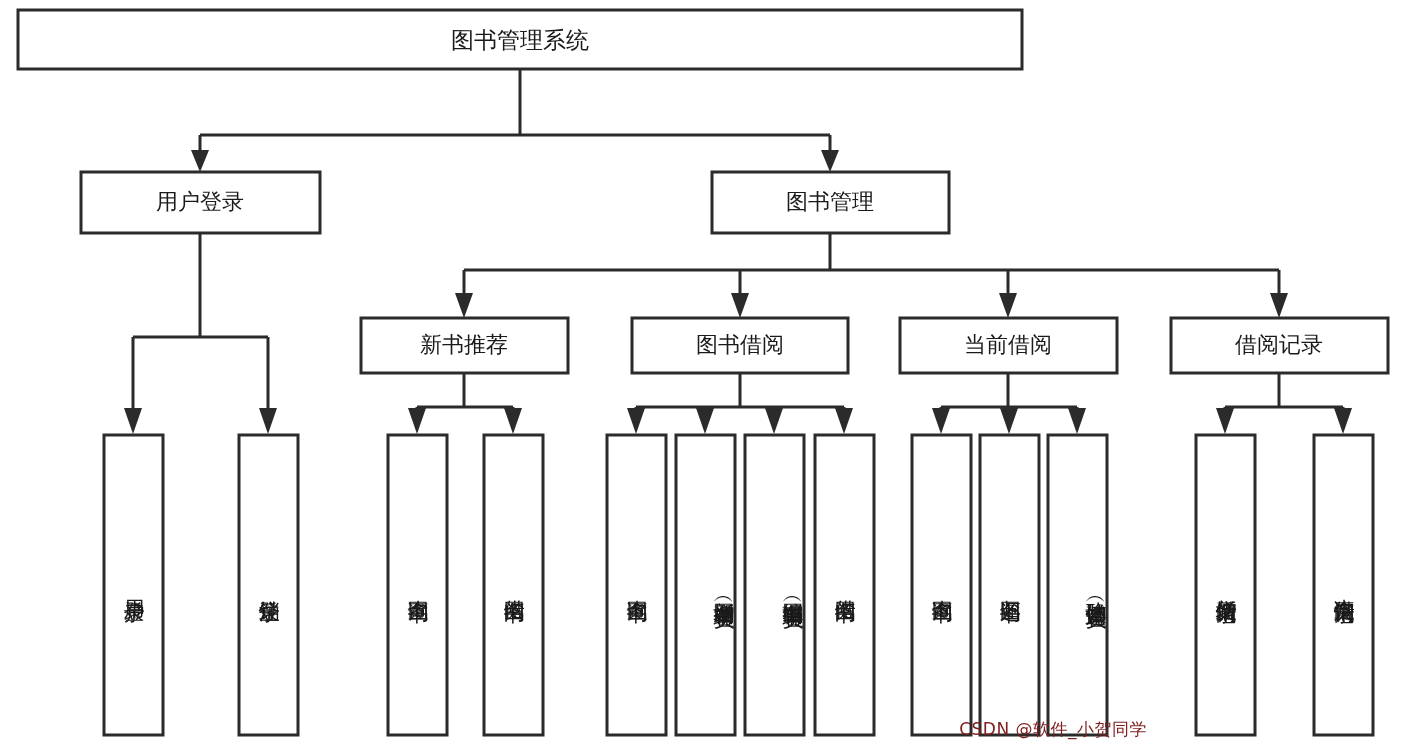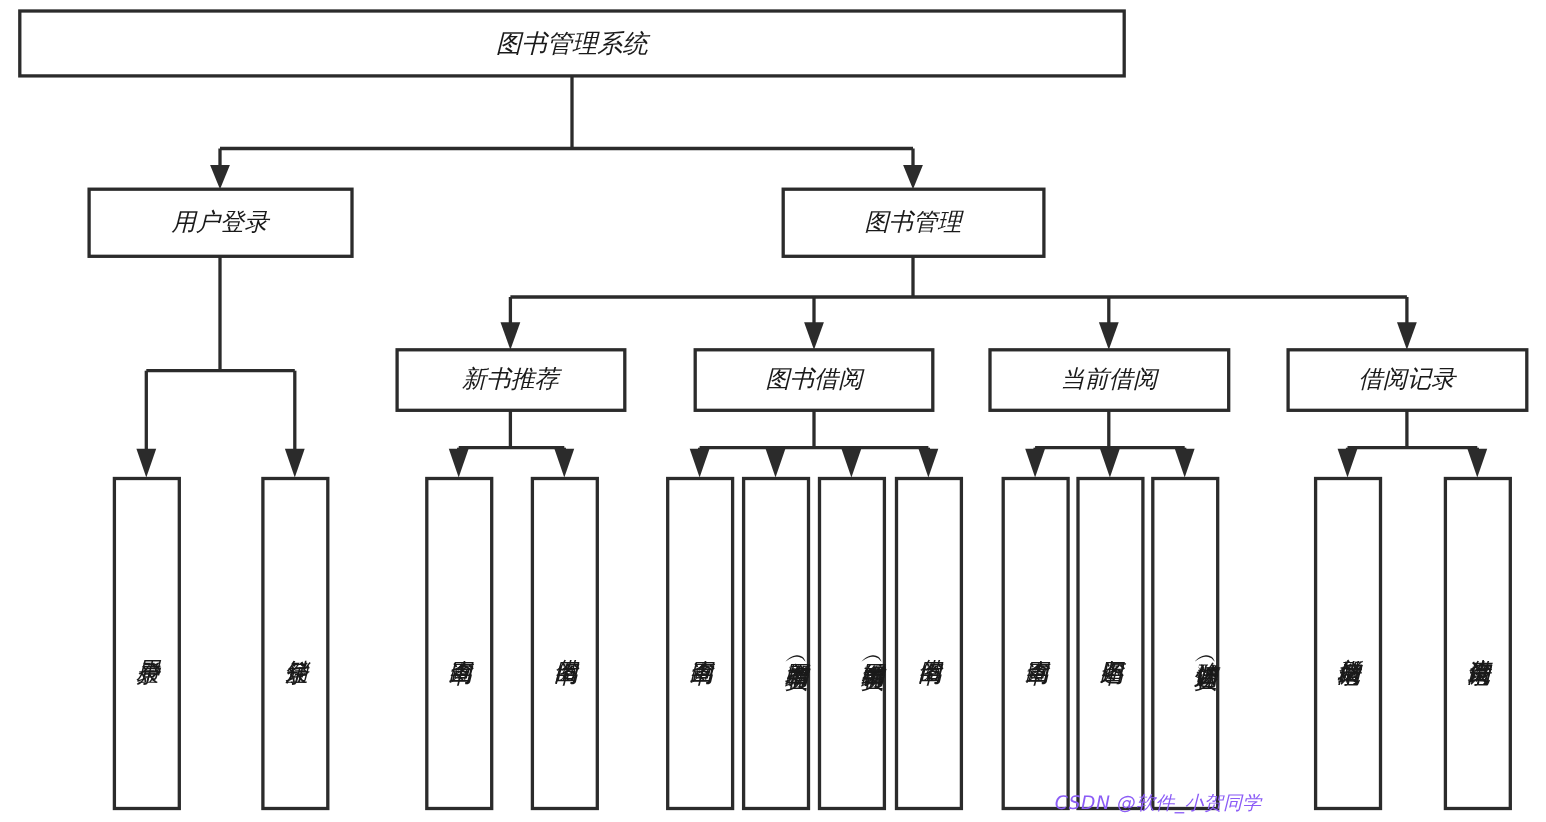"图书管理系统" #diagram-root { font-style: italic -> none }
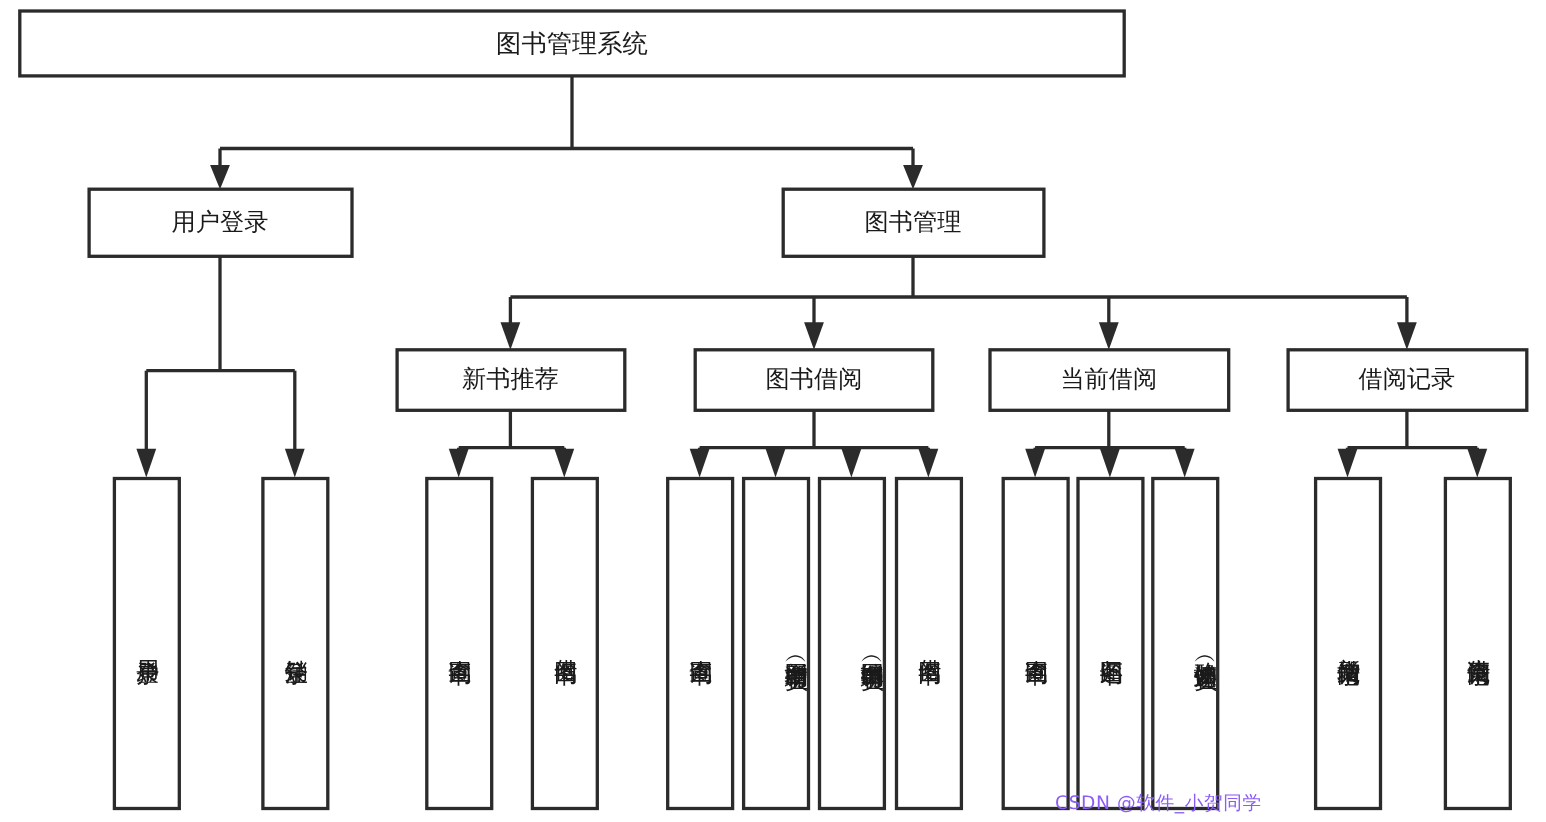"CSDN @软件_小贺同学" .watermark { color: #8b5cf6 -> #7f1d1d }
